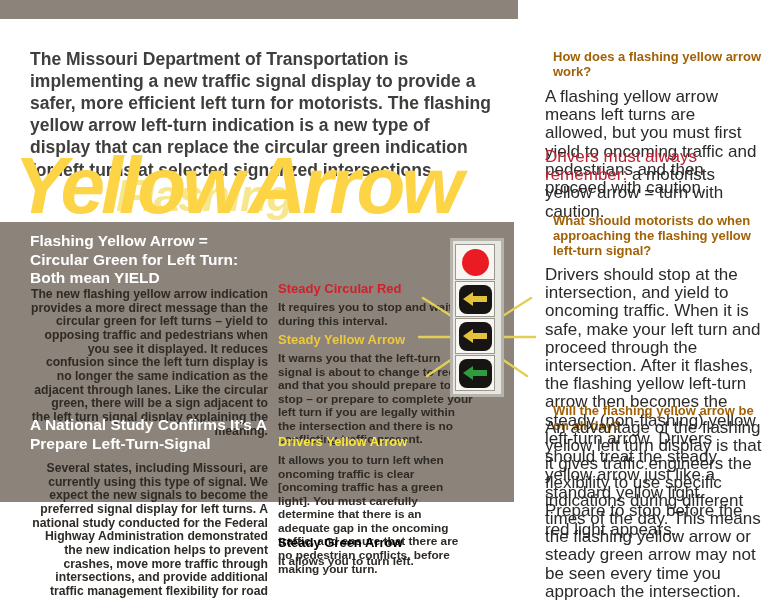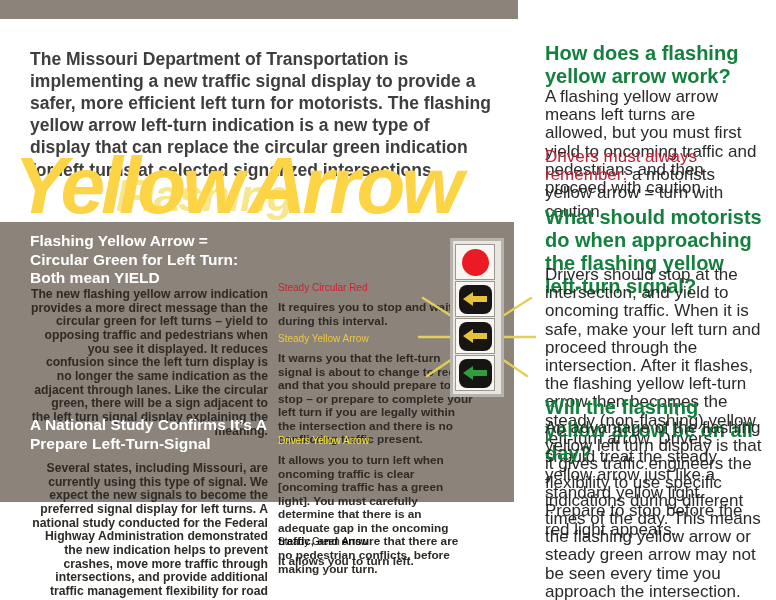"How does a flashing yellow" .right-col h2 { color: #15803d -> #a16207; font-size: 20px -> 13px; margin: 0 -> 8px }
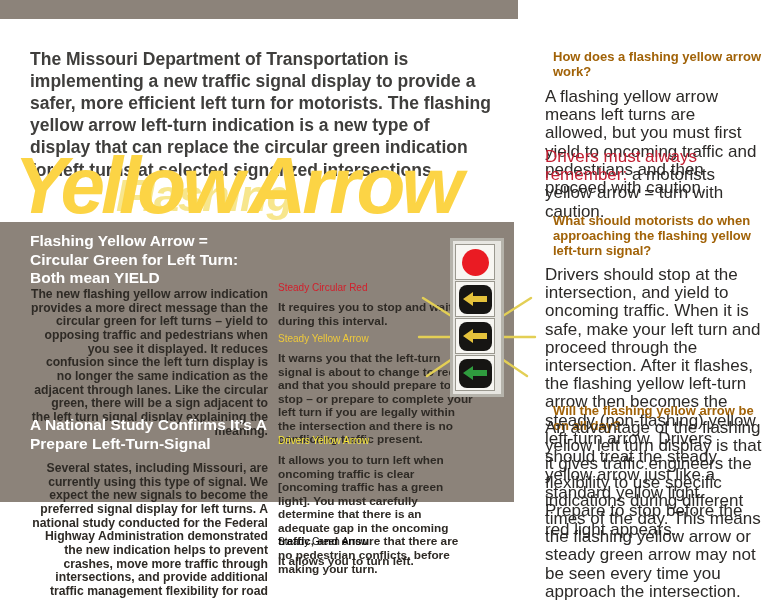"Steady Circular Red" .mid-col h3 { font-size: 10px -> 13px; font-weight: normal -> bold }
